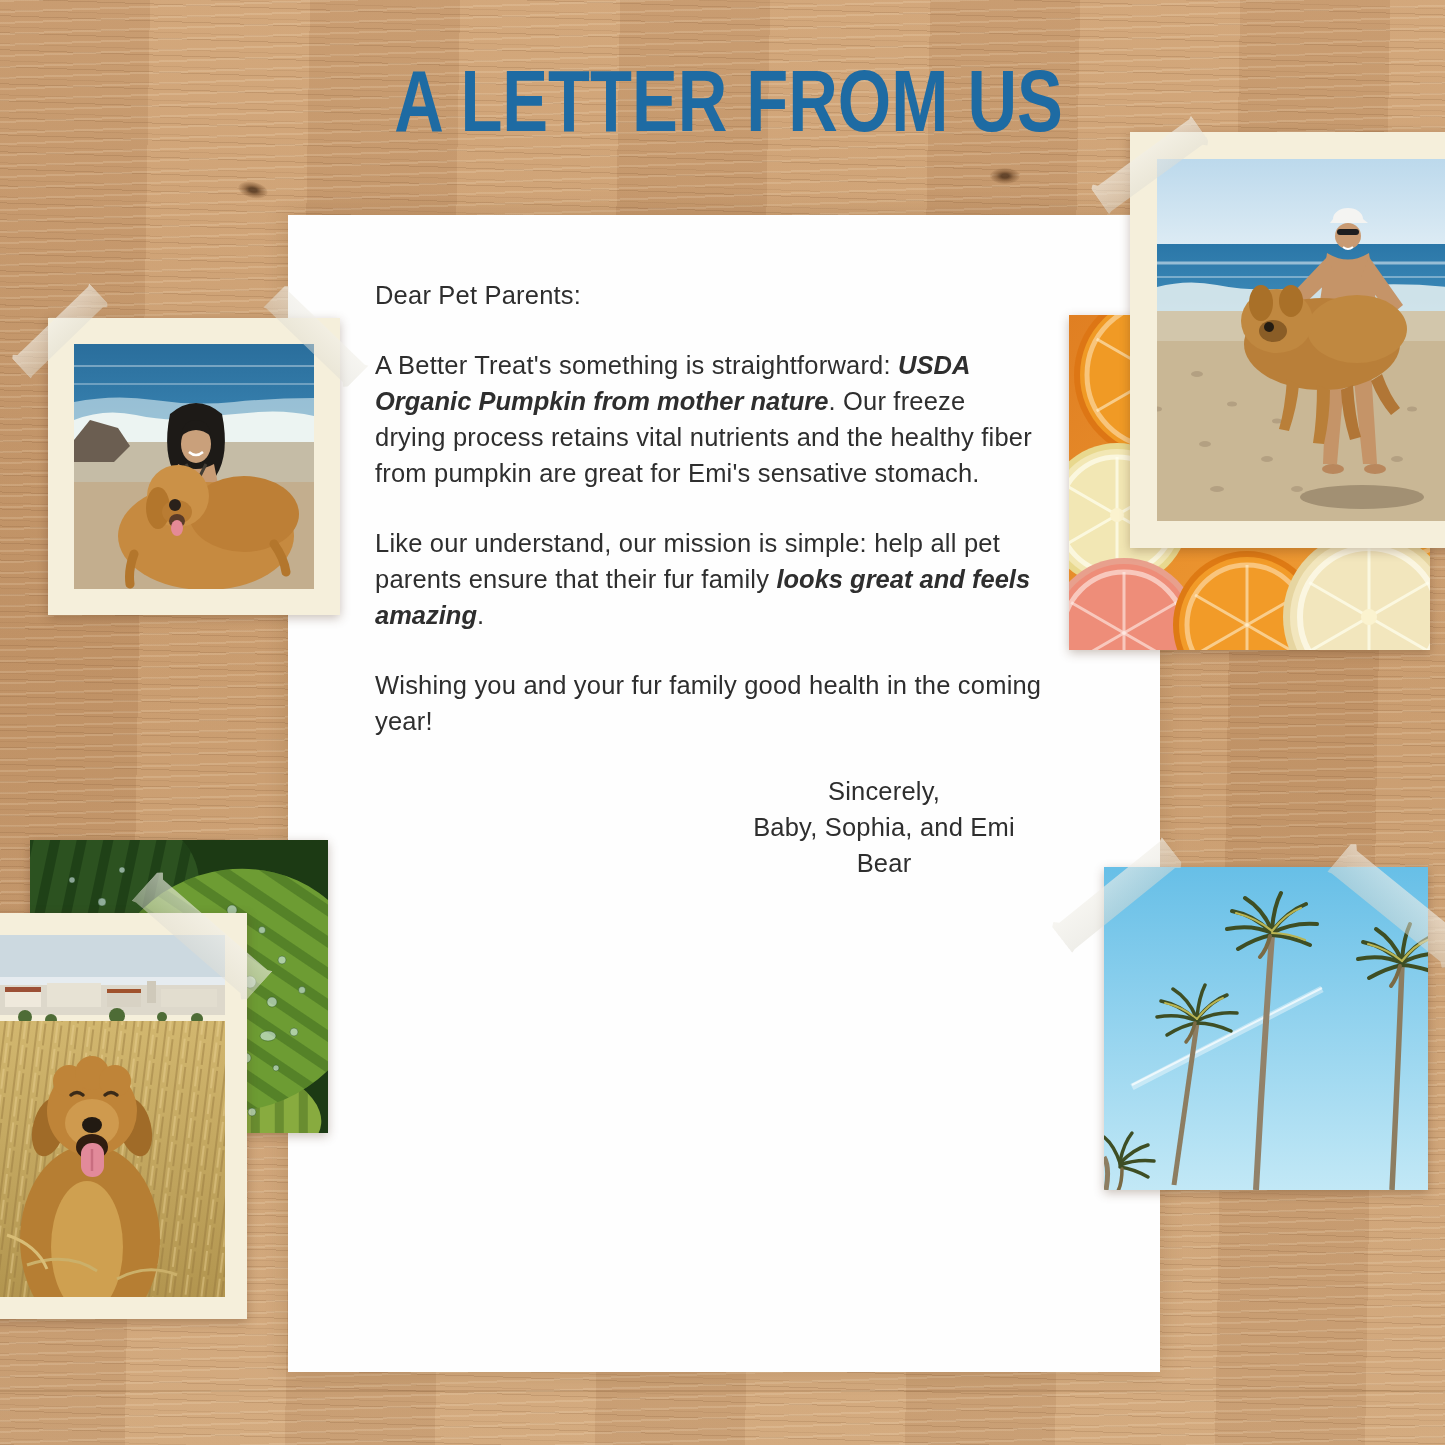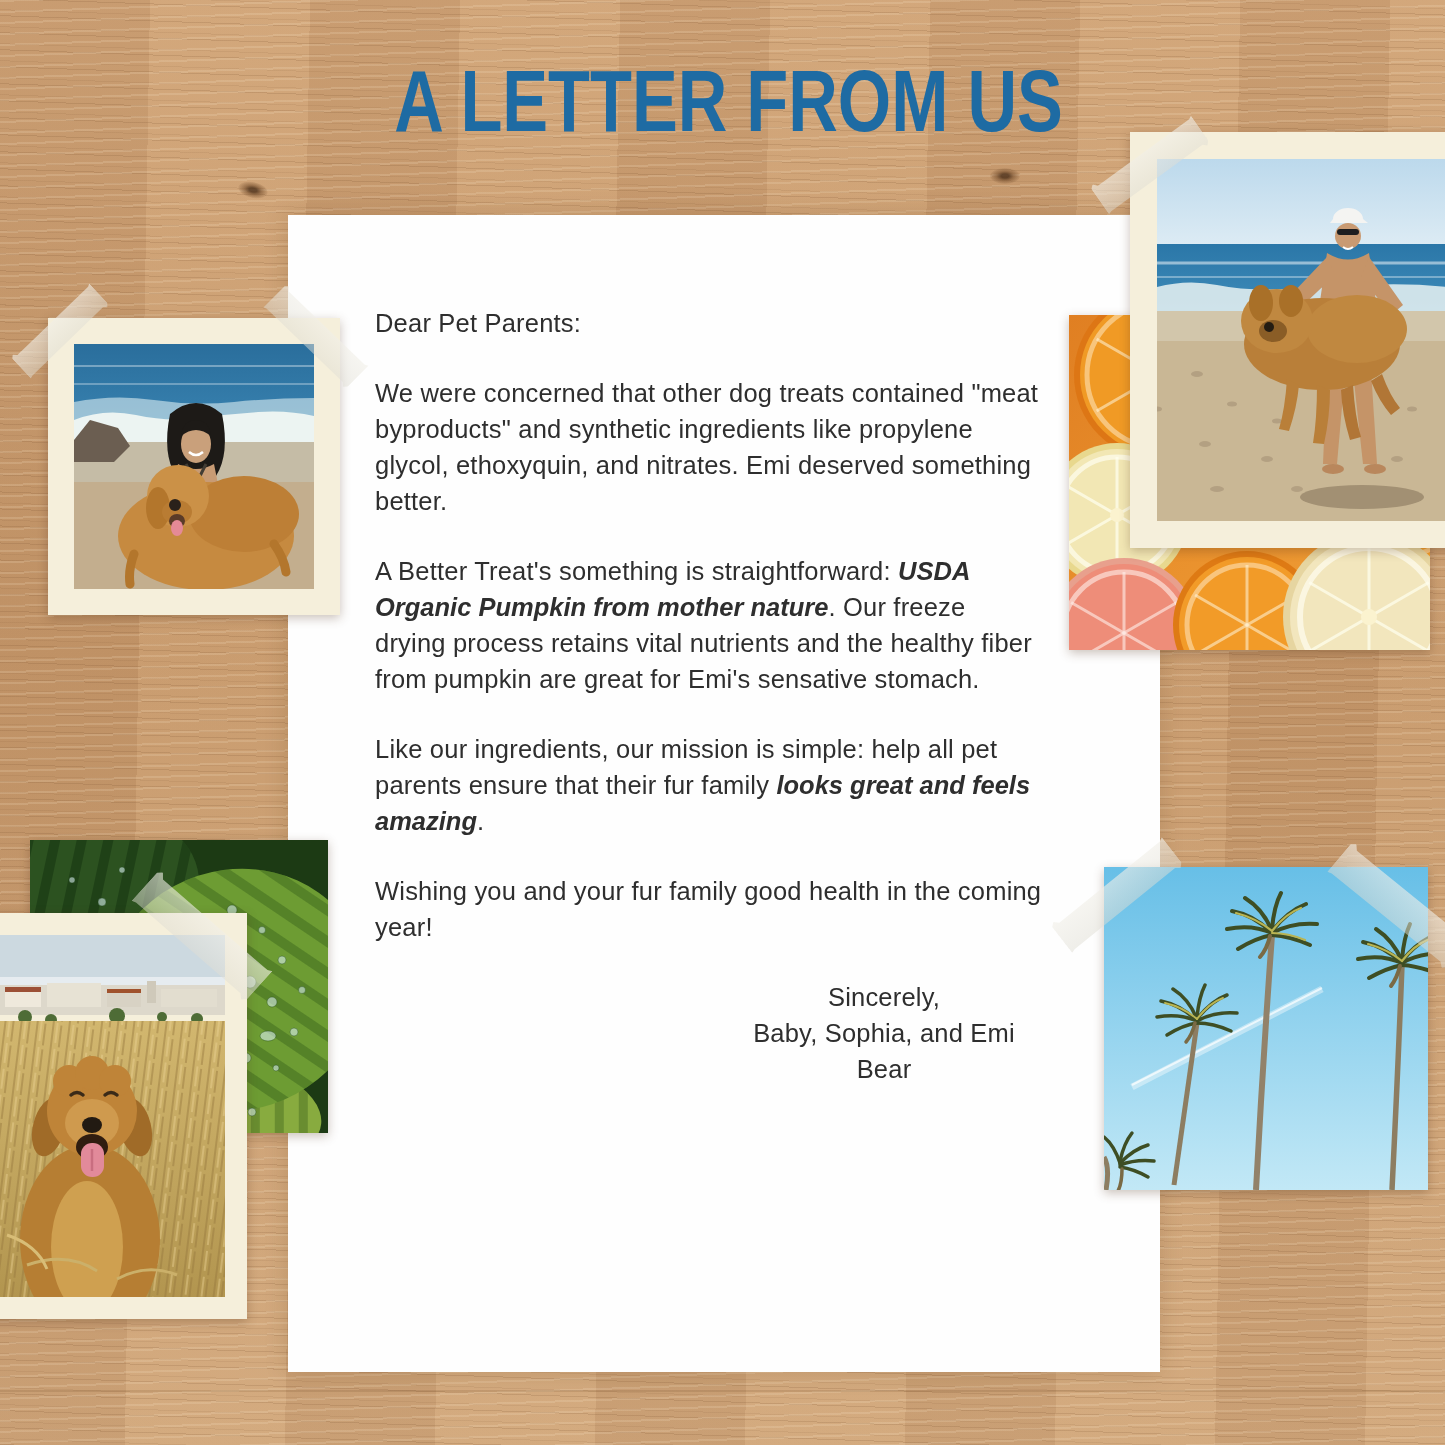"Dear Pet Parents:" .letter { margin-top: 28px -> none }
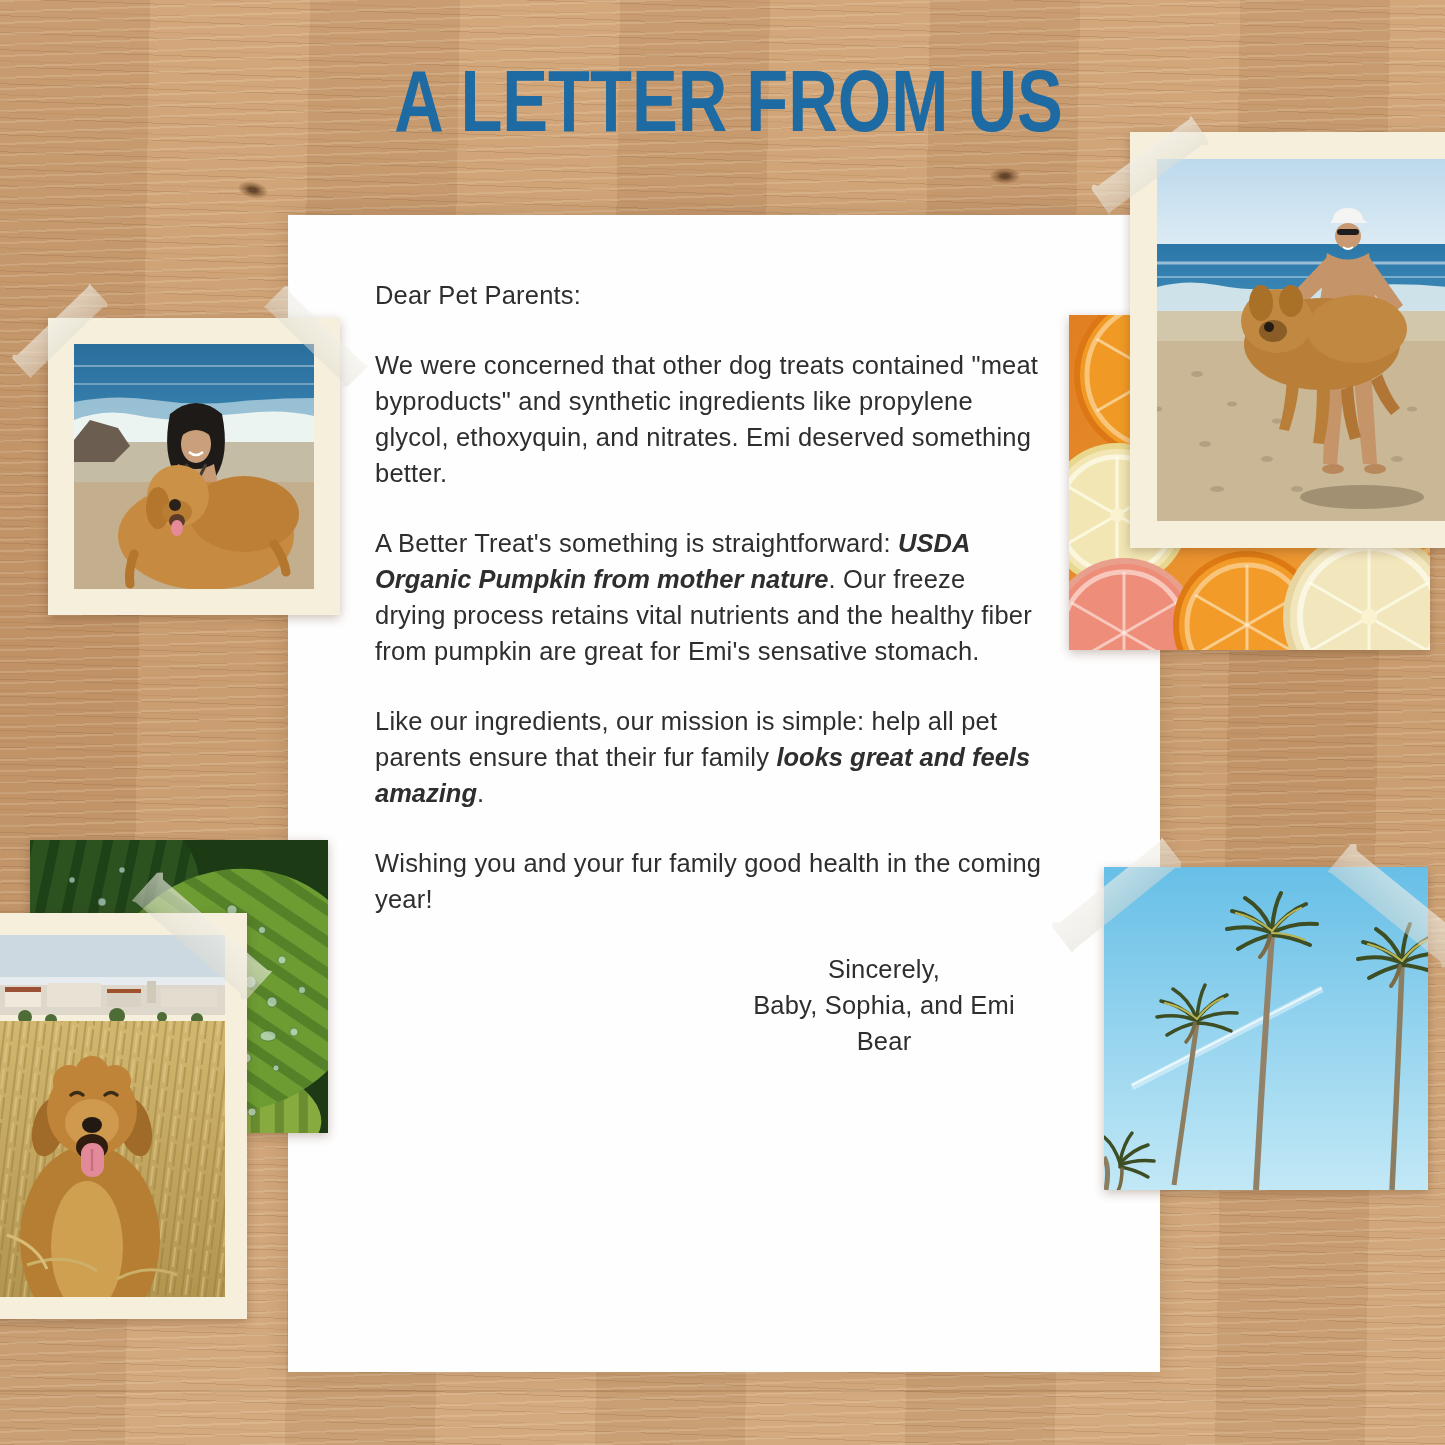"We were concerned that other" p { html: <p><span>We were concerned that other dog treats contained "meat byproducts" and synthetic ingredients like propylene glycol, ethoxyquin, and nitrates. Emi deserved something better.</span></p> -> none }
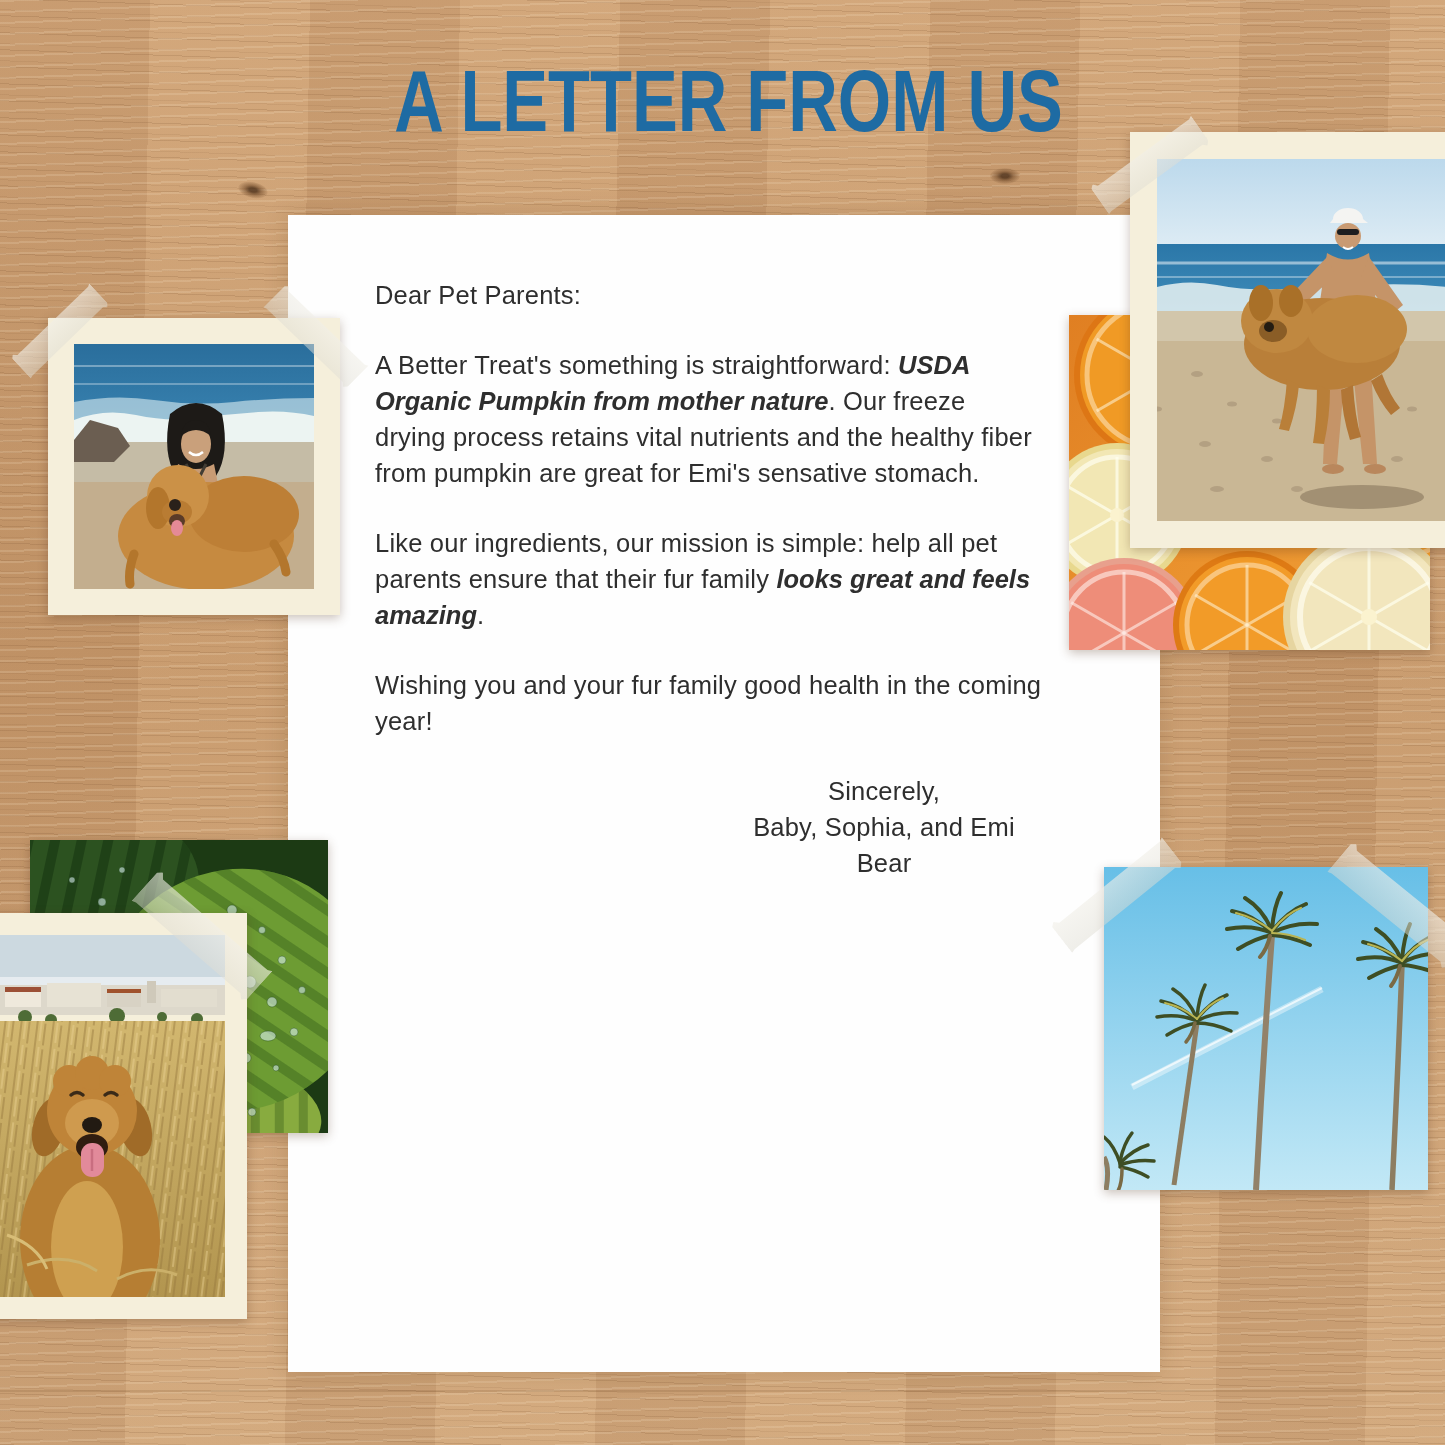"Like our ingredients, our mission" span { text: ingredients -> understand }
